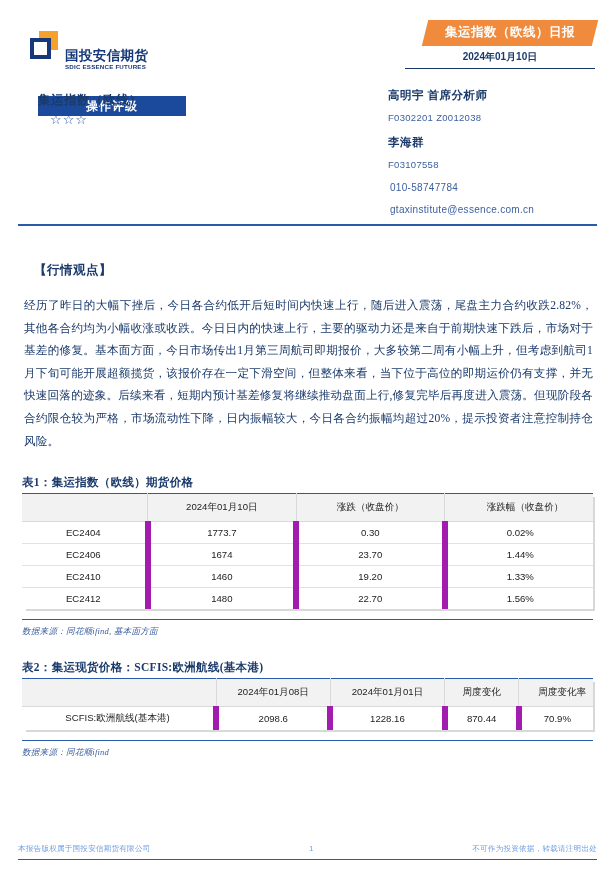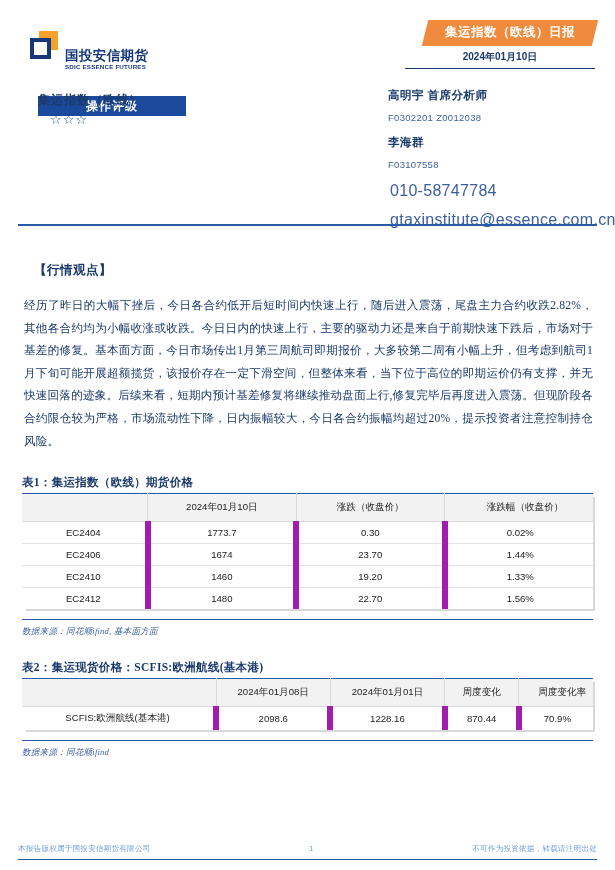"010-58747784" .contact-line { font-size: 16px -> 10px }
